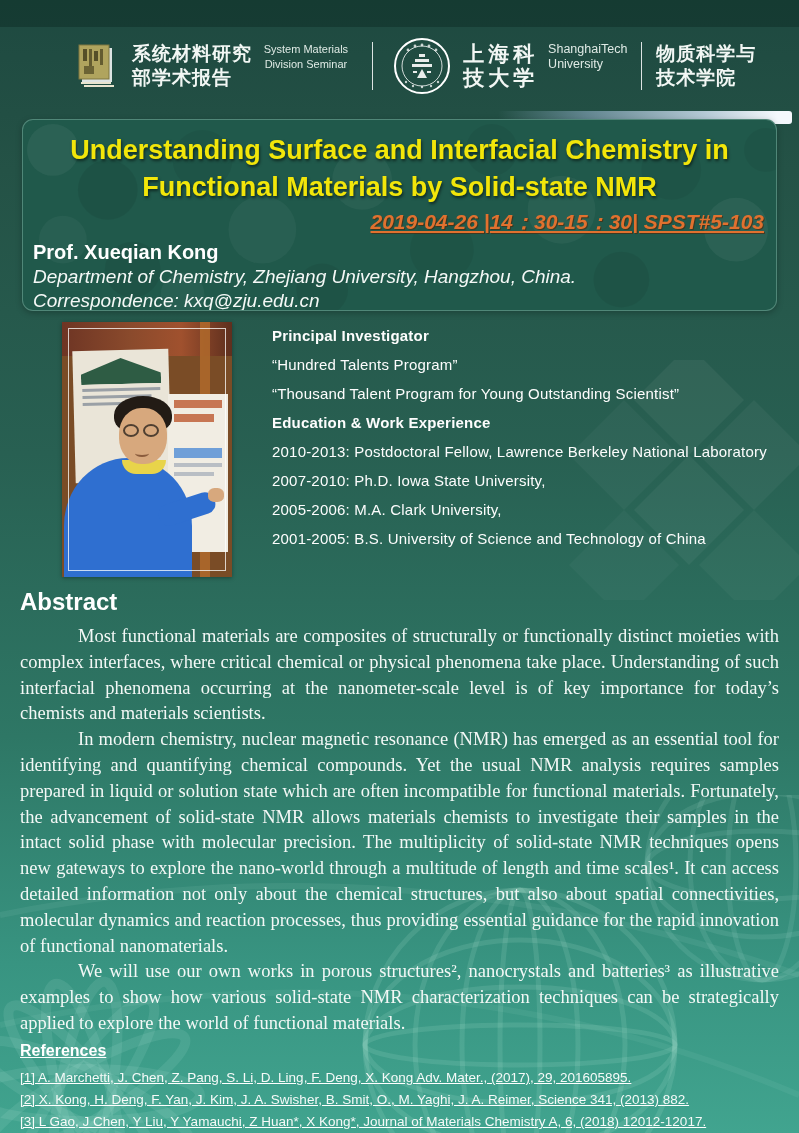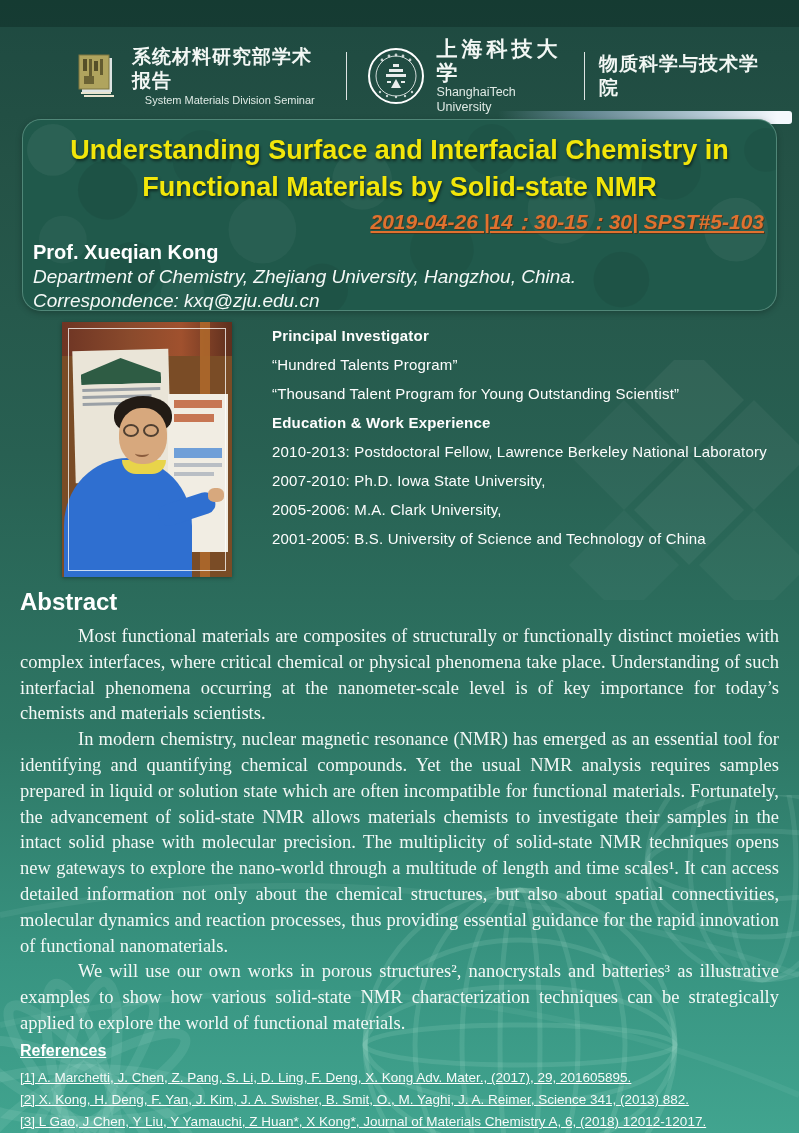"系统材料研究部学术报告" .brand { flex-direction: column -> none }
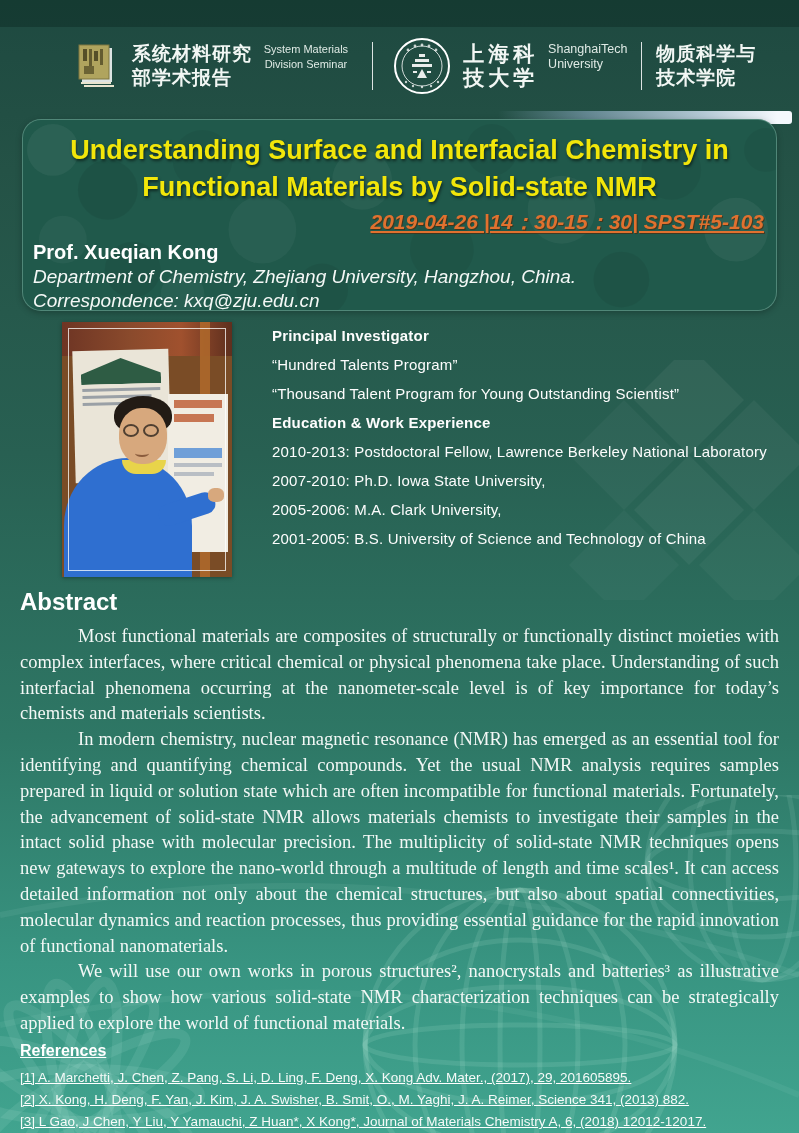"Understanding Surface and Interfacial" .title-box { border-radius: 19px -> 11px }
